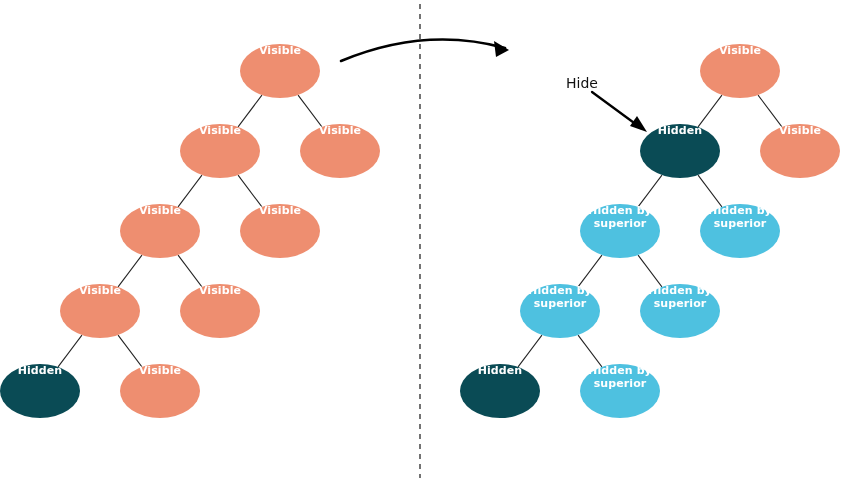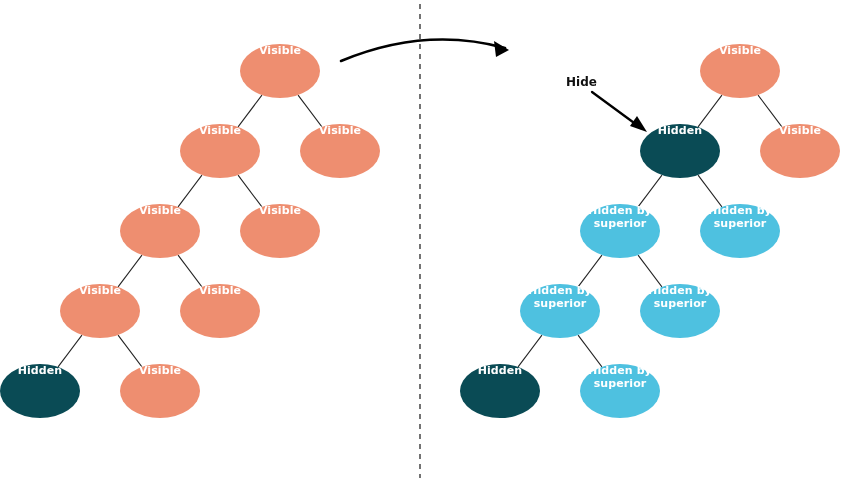"Hide" .caption { font-size: 12px -> 14px; font-weight: 700 -> 400 }
